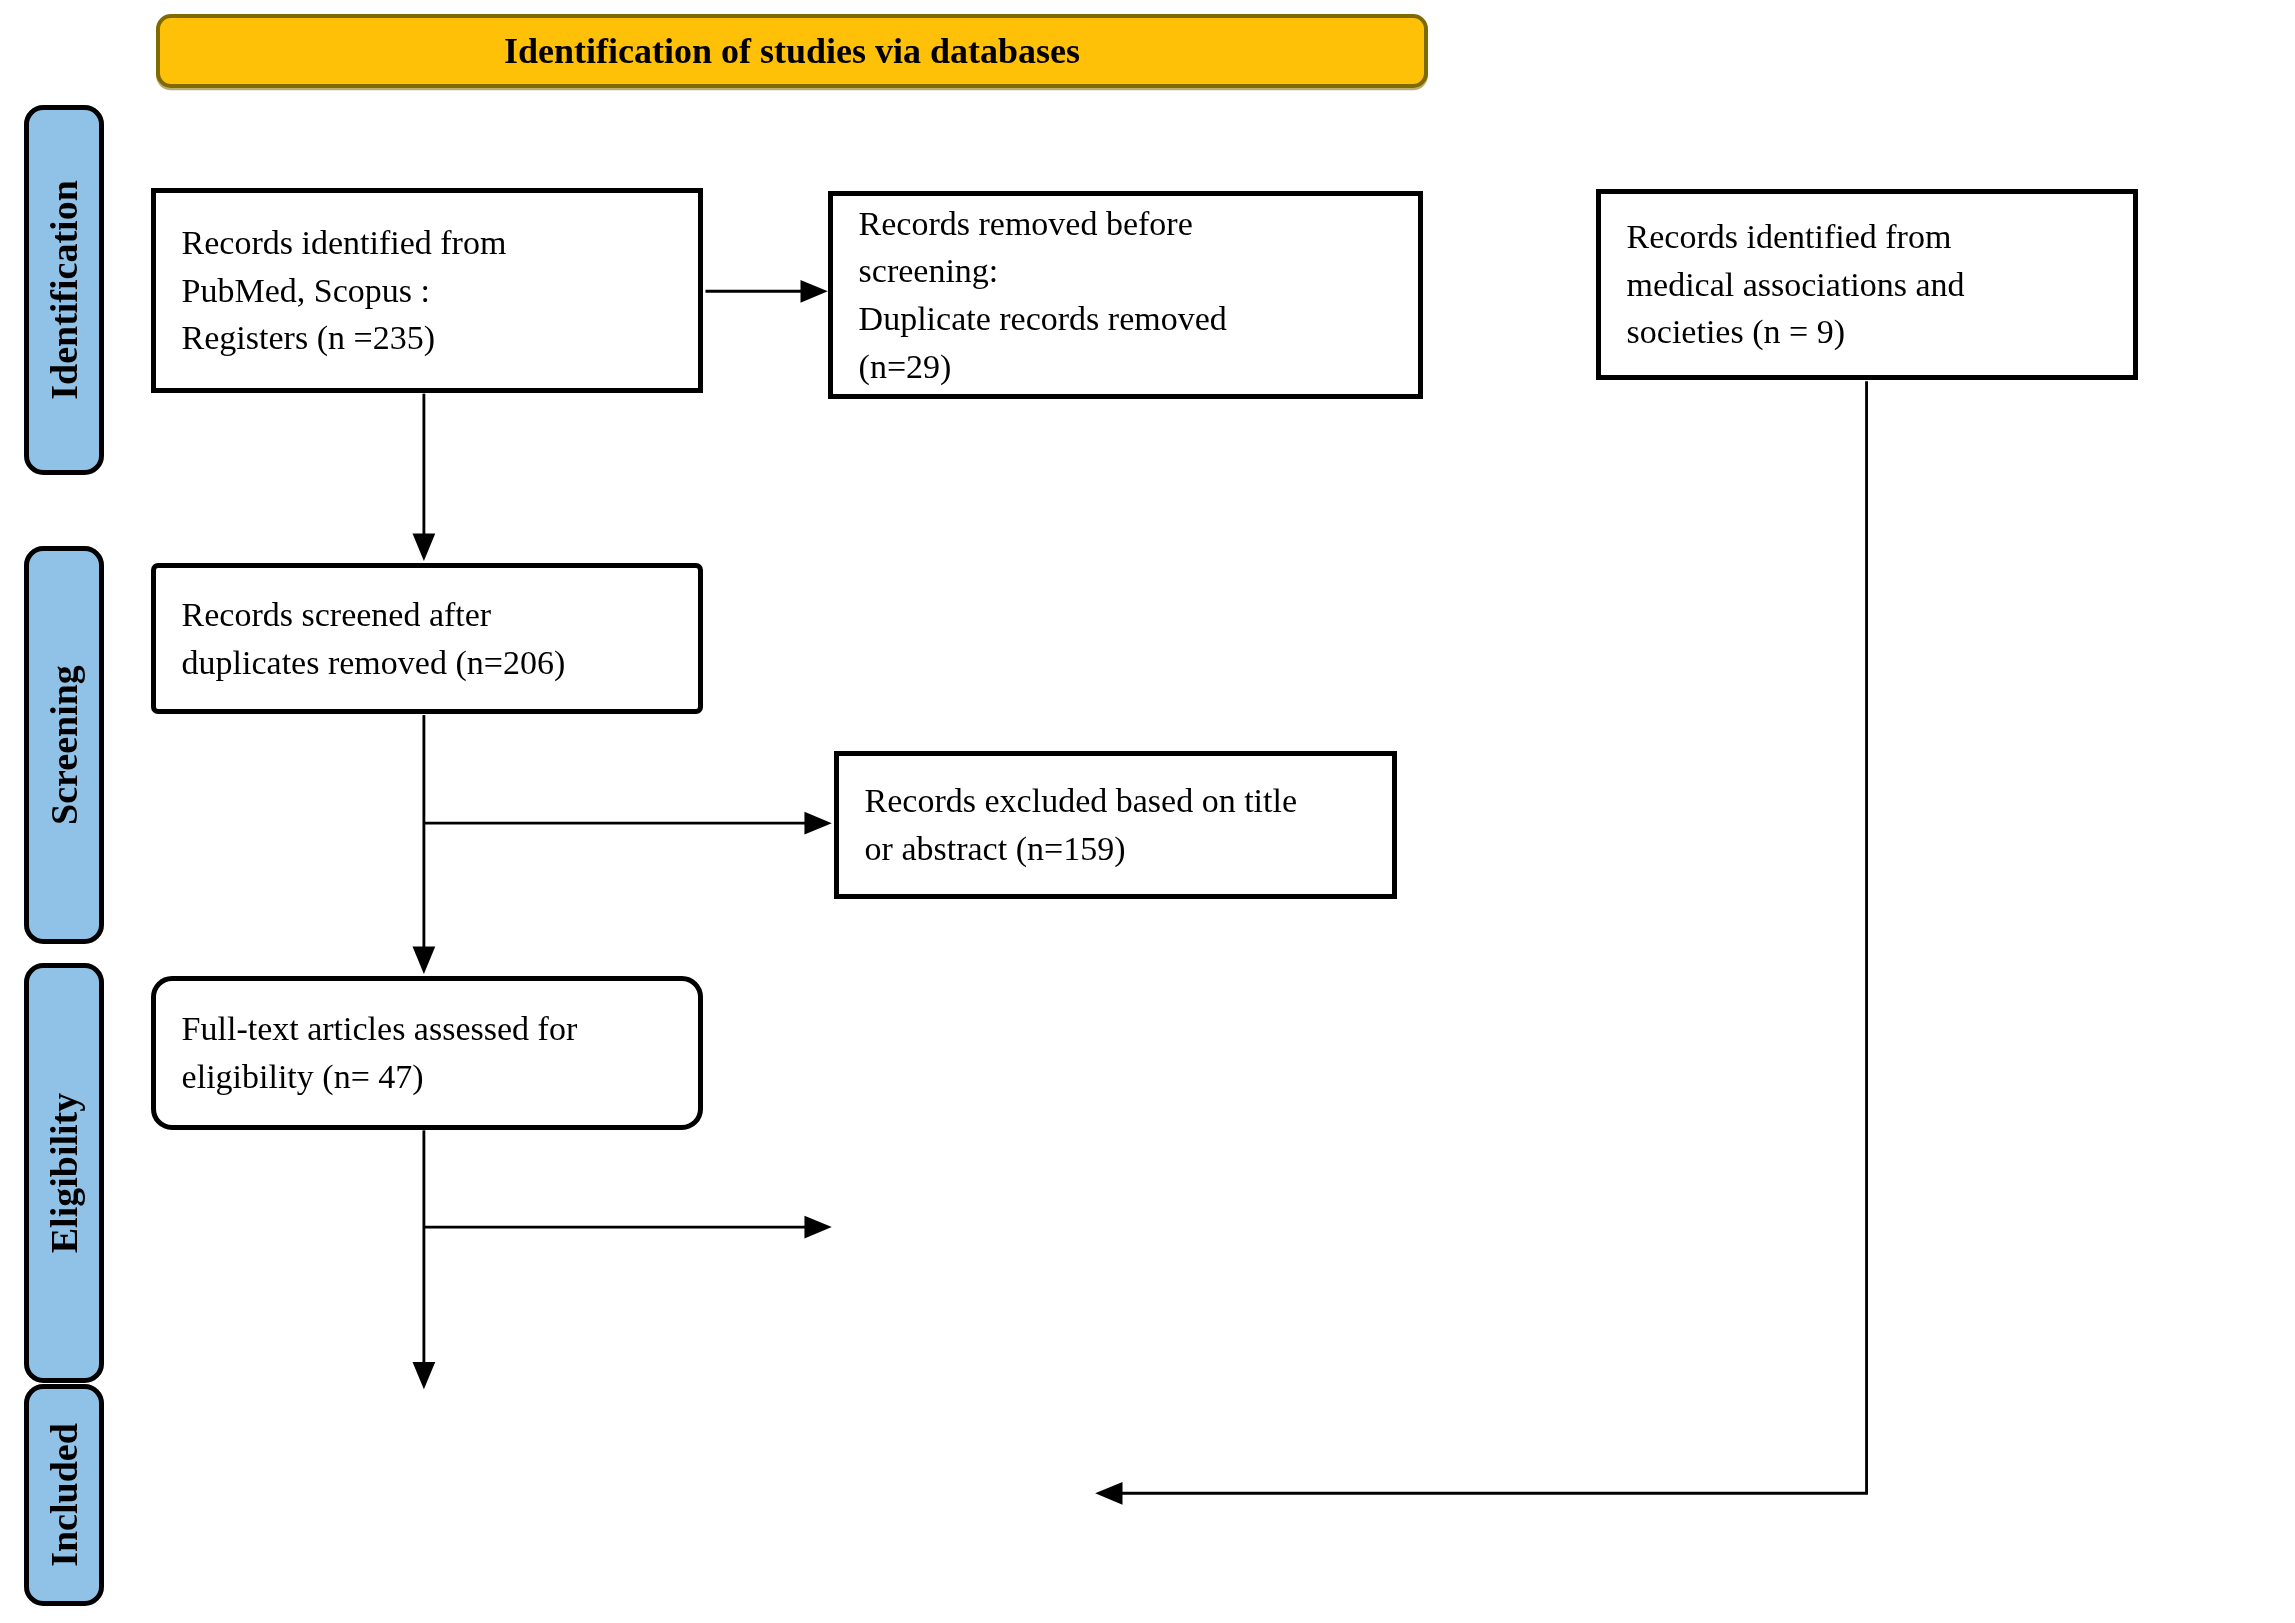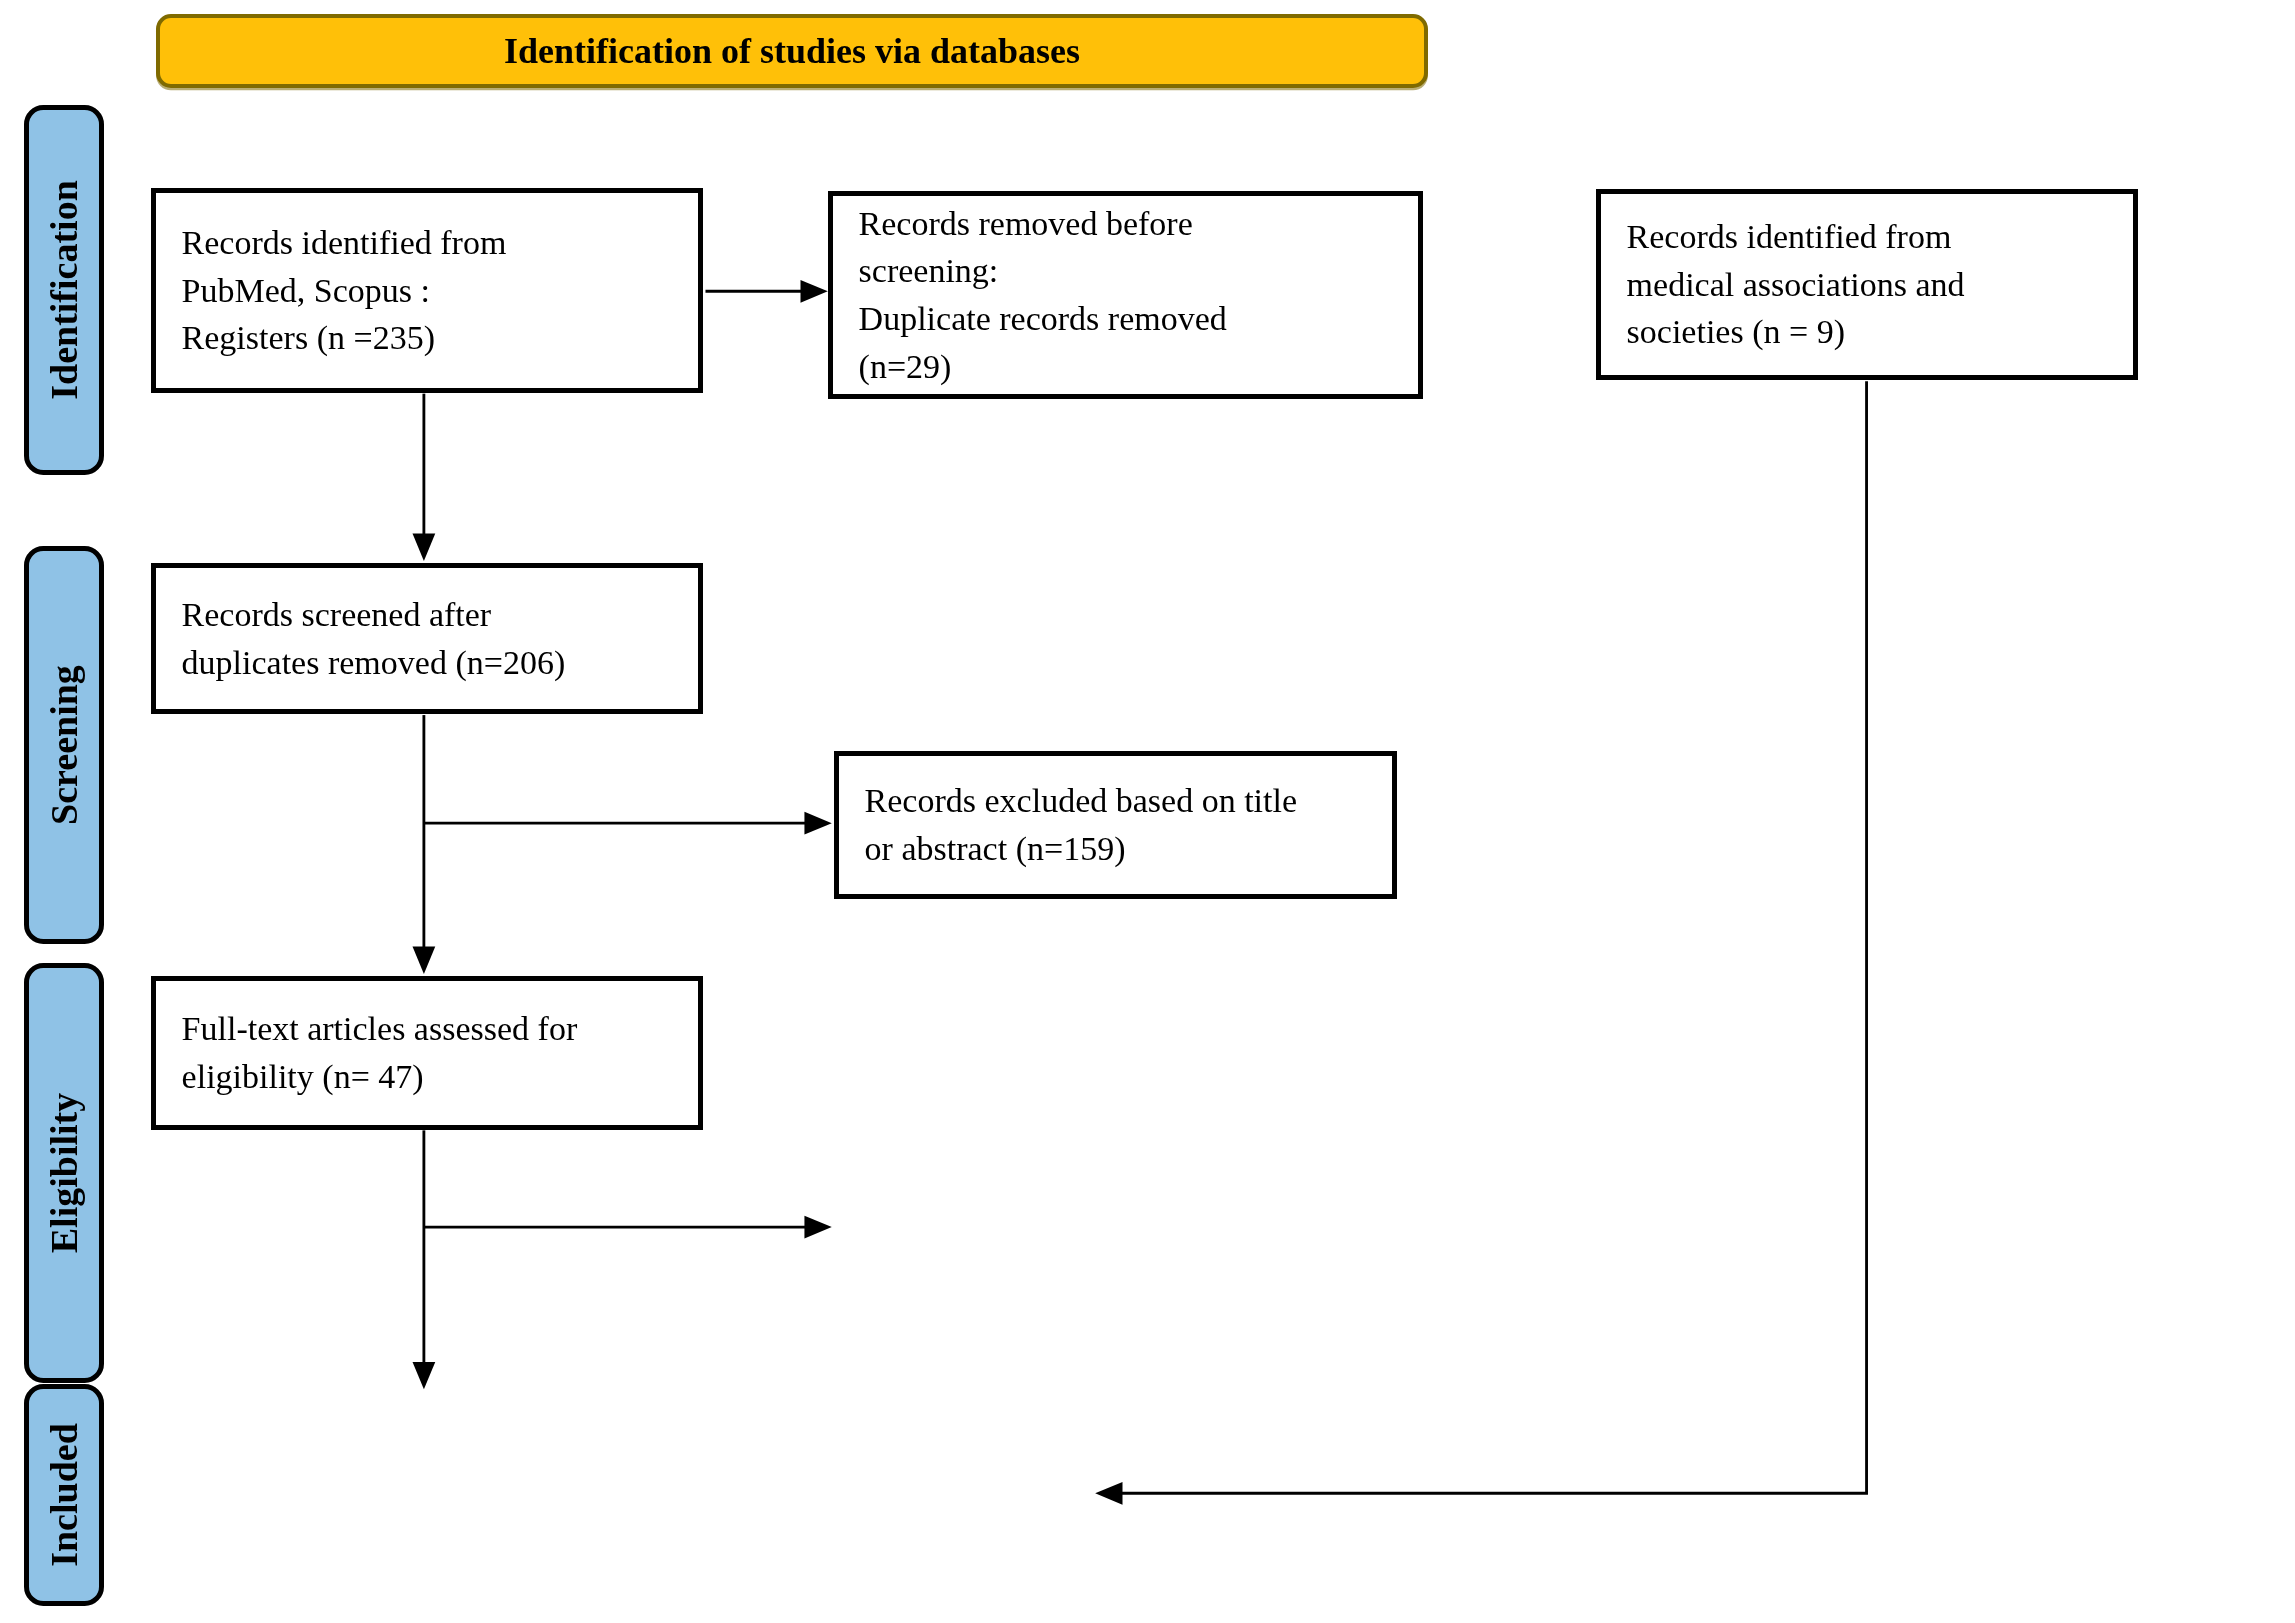"Records screened after" div.wbox { border-radius: none -> 7px }
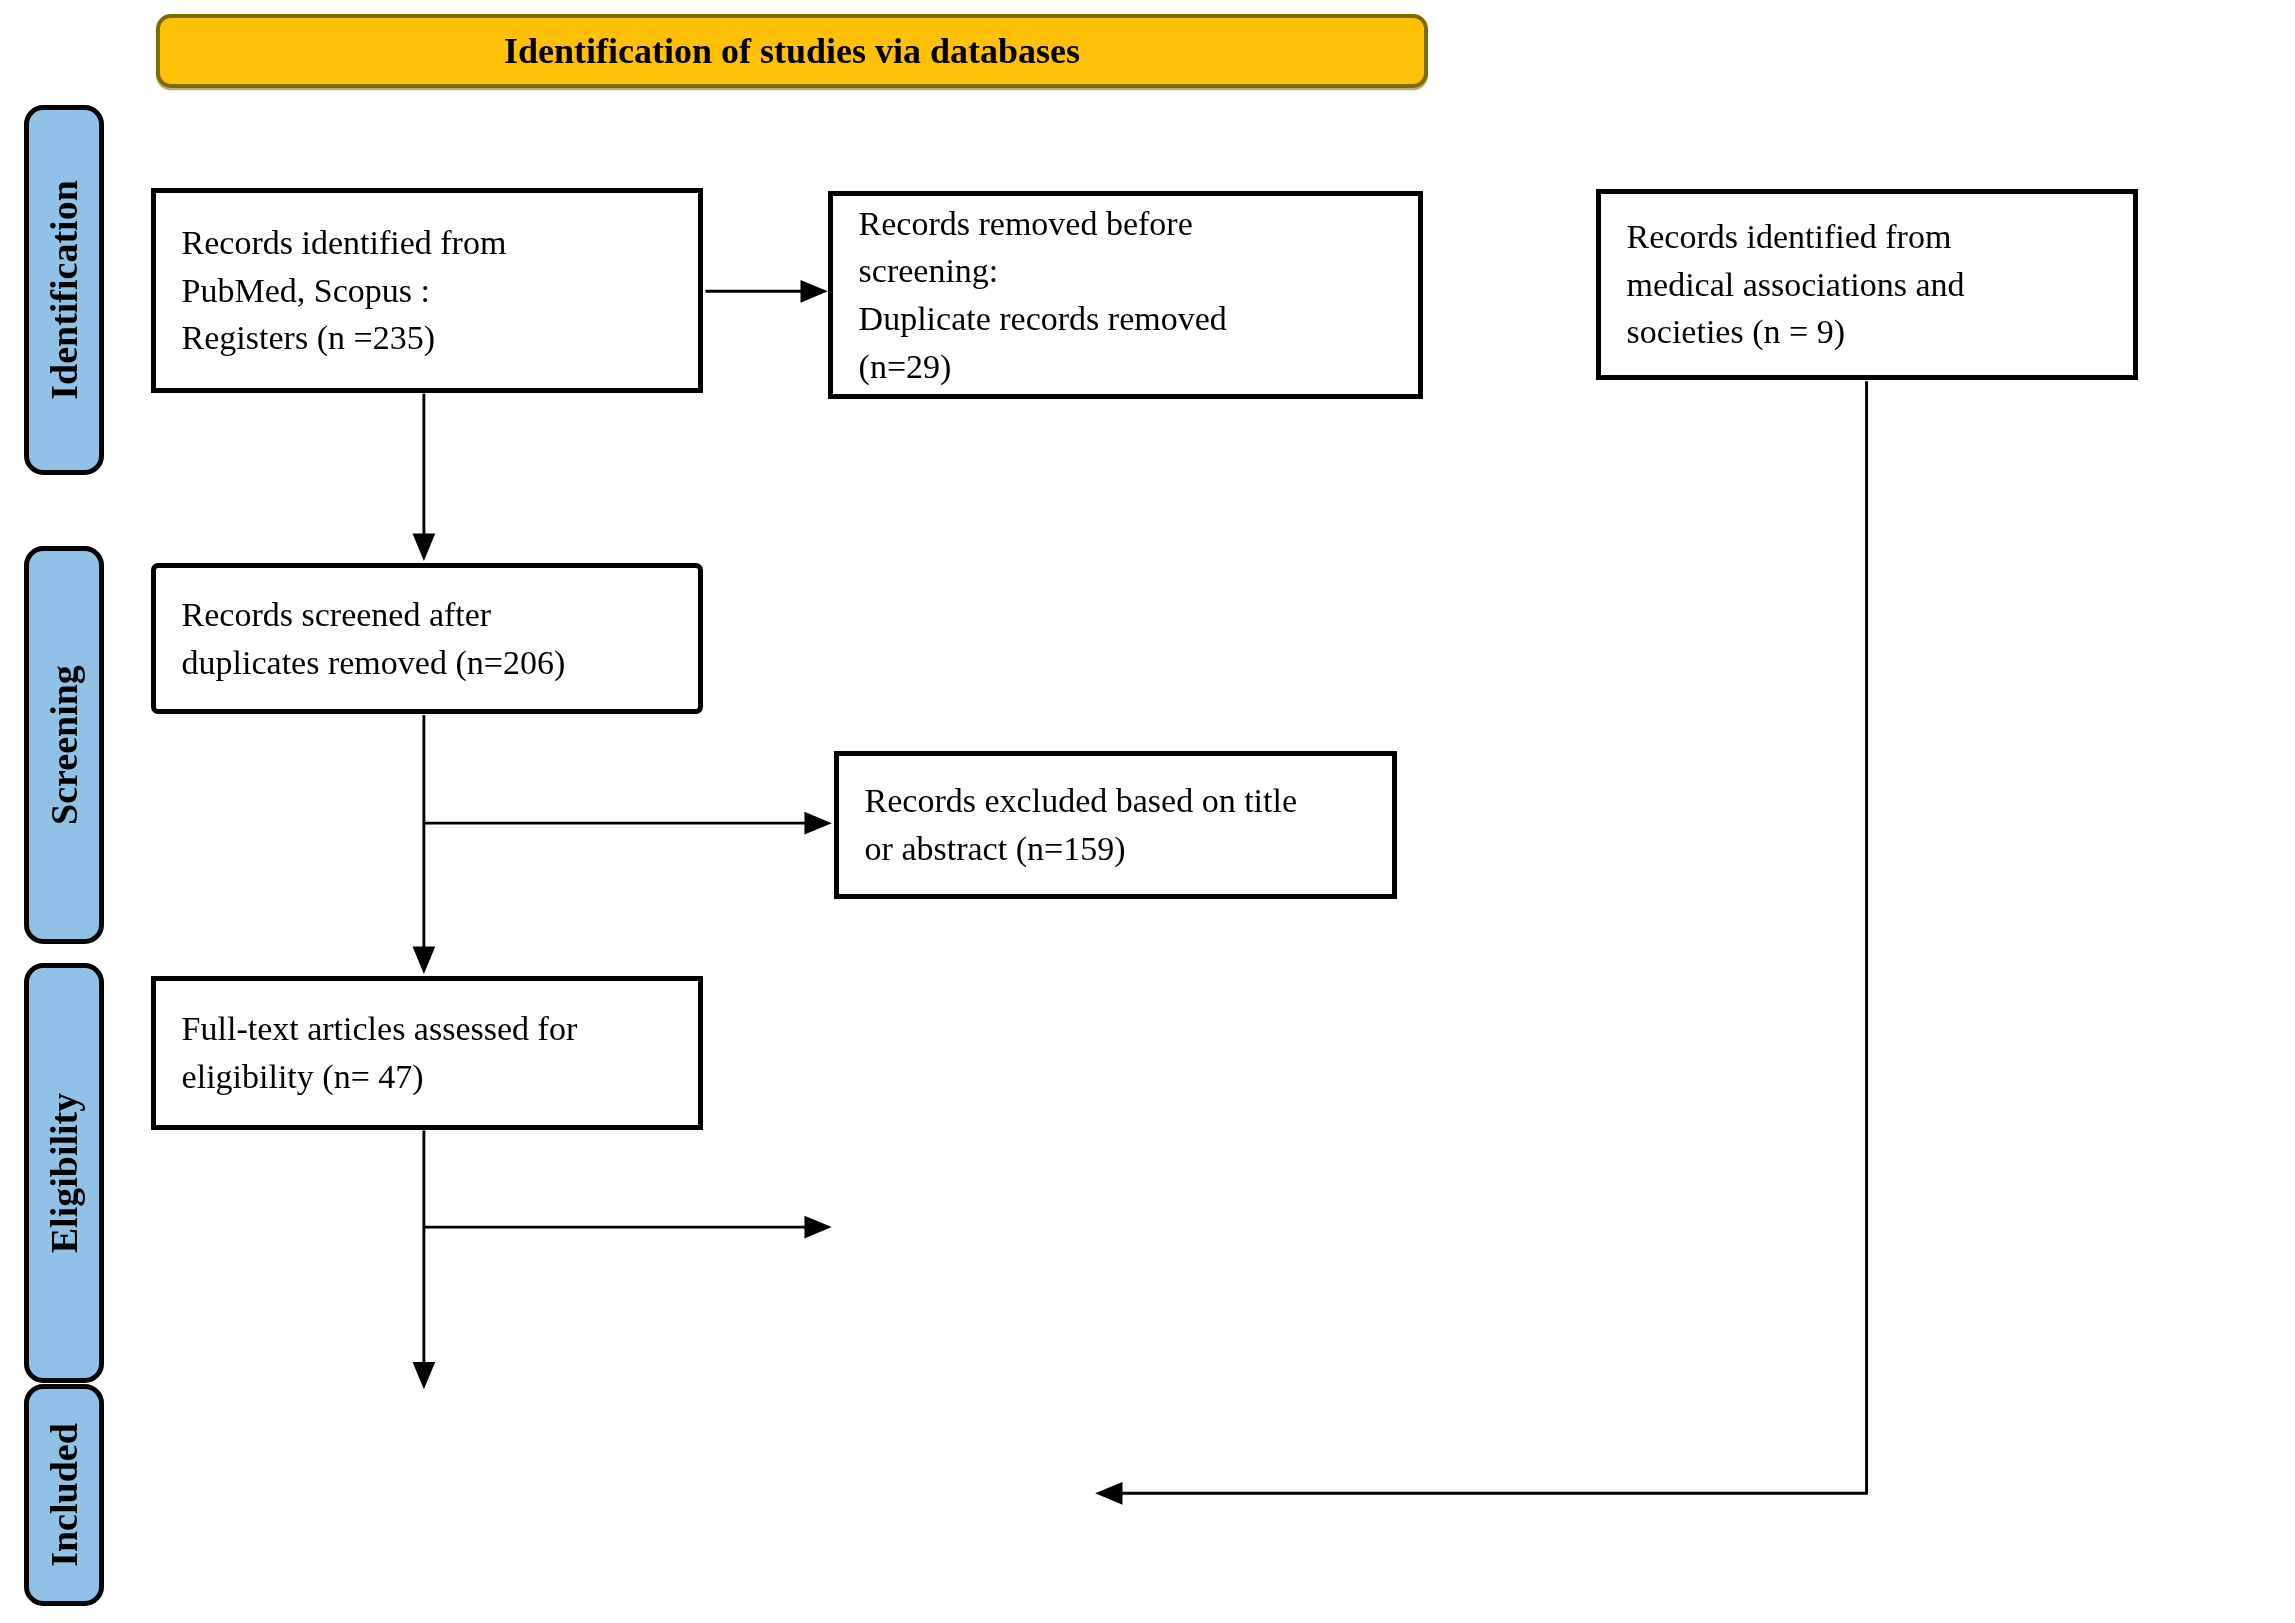"Full-text articles assessed for" div.wbox { border-radius: none -> 21px }
